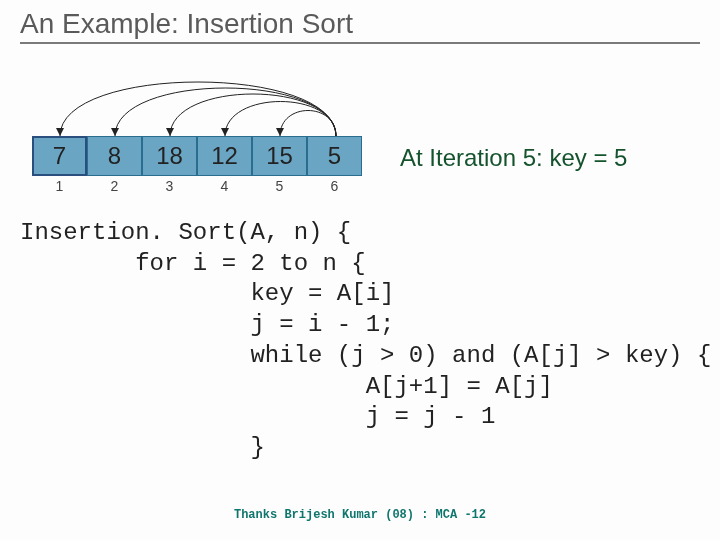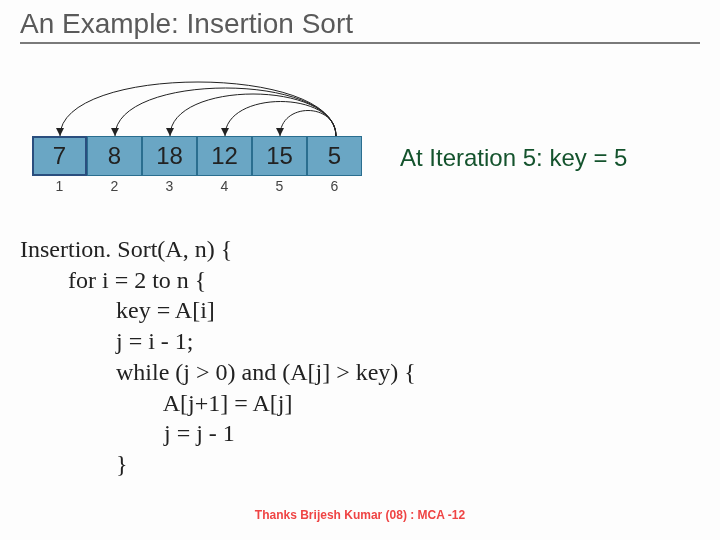"Insertion. Sort(A, n) { for" .code-block { font-family: Liberation Serif, serif -> Liberation Mono, monospace; margin-top: 50px -> 34px }
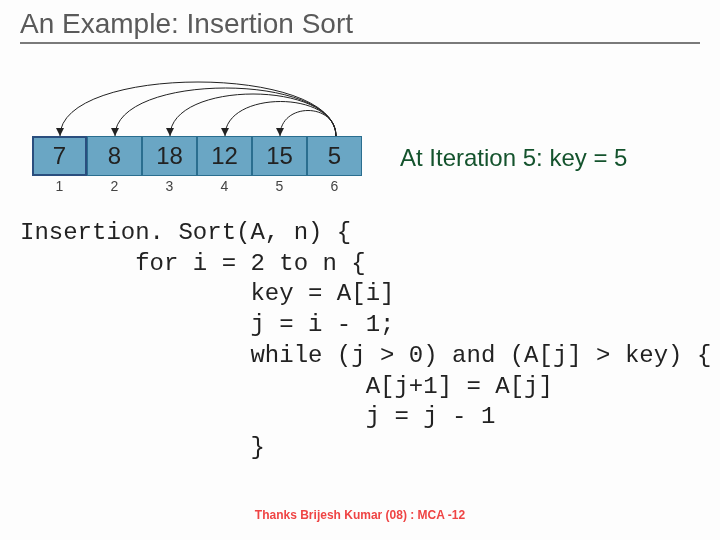"Thanks Brijesh Kumar (08) :" .credit { color: #ef4444 -> #0f766e; font-family: Liberation Sans, sans-serif -> Liberation Mono, monospace }
